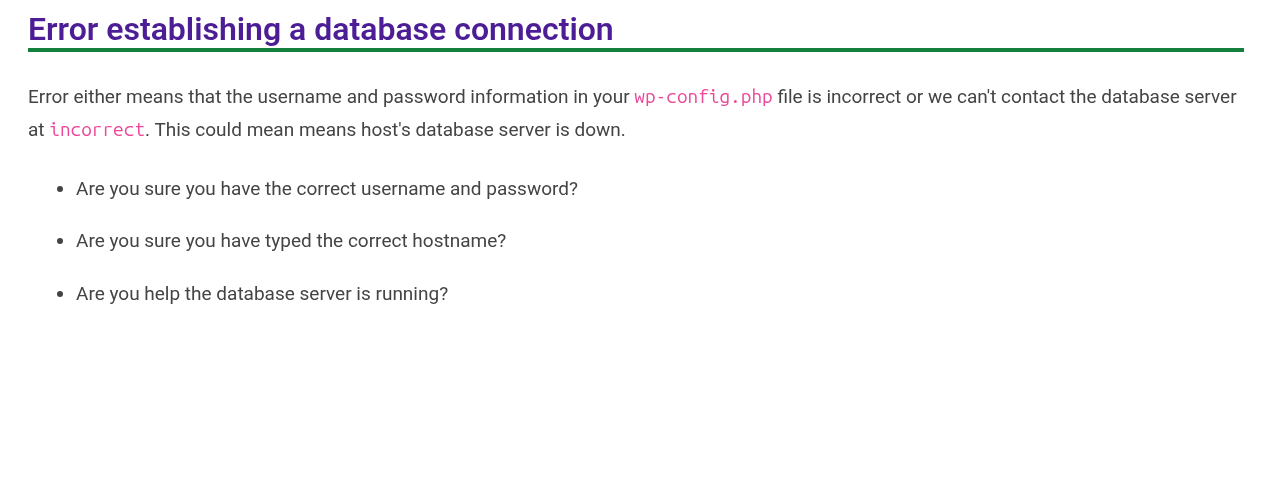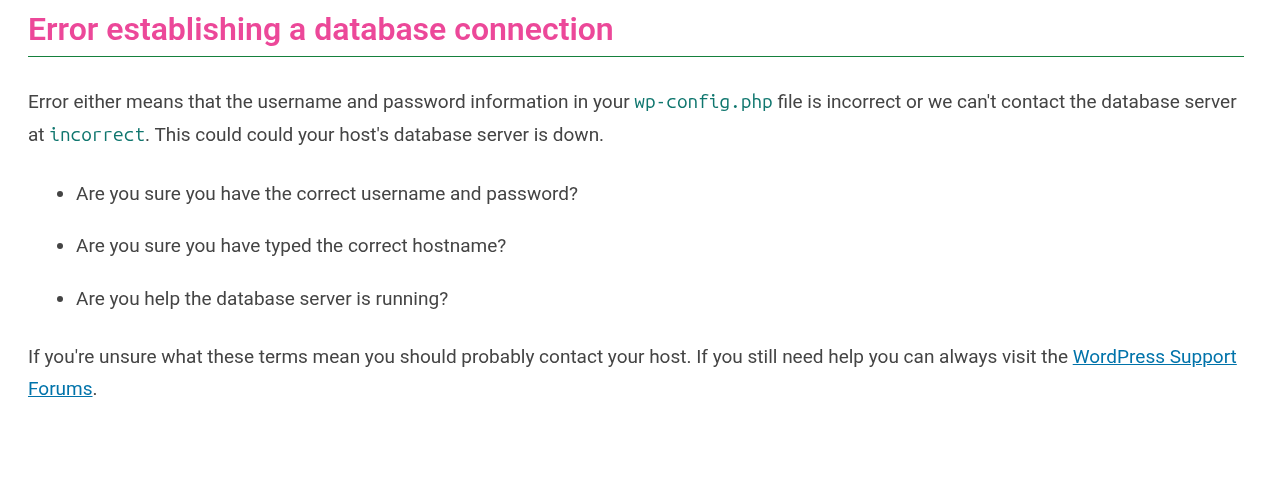"Error establishing a database connection" h1 { border-bottom: 1px solid #15803d -> 4px solid #15803d; color: #ec4899 -> #4c1d95; padding-bottom: 8px -> 0 }
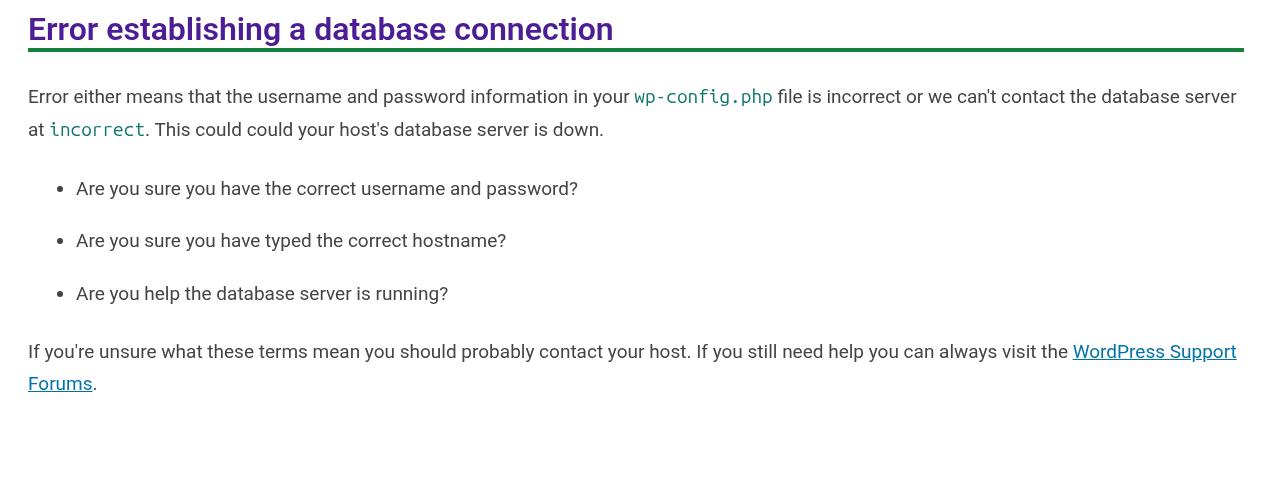"wp-config.php" code { color: #0f766e -> #ec4899 }
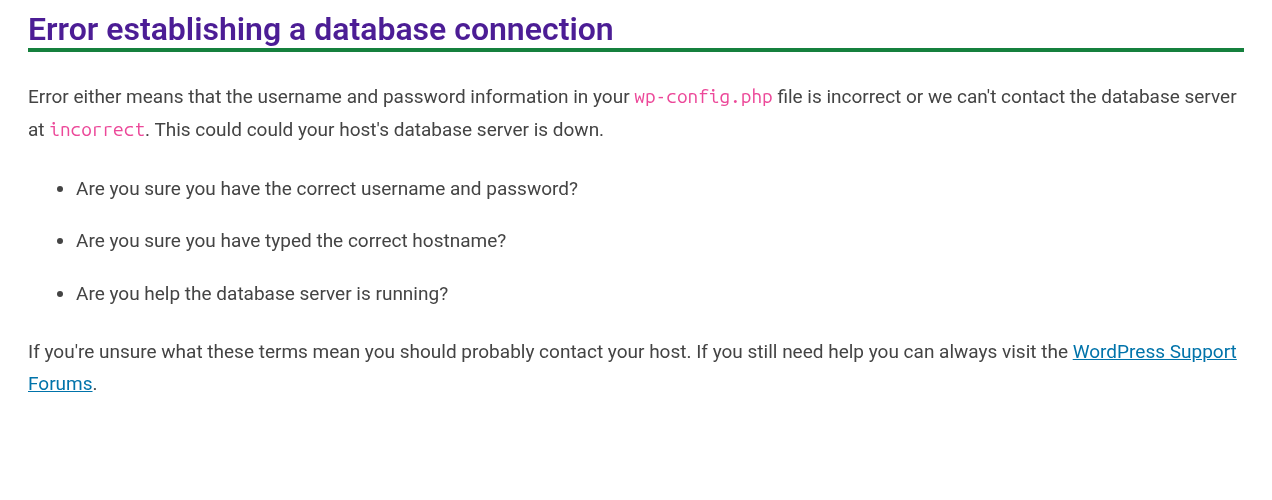". This could could your" span { text: could your -> mean means }
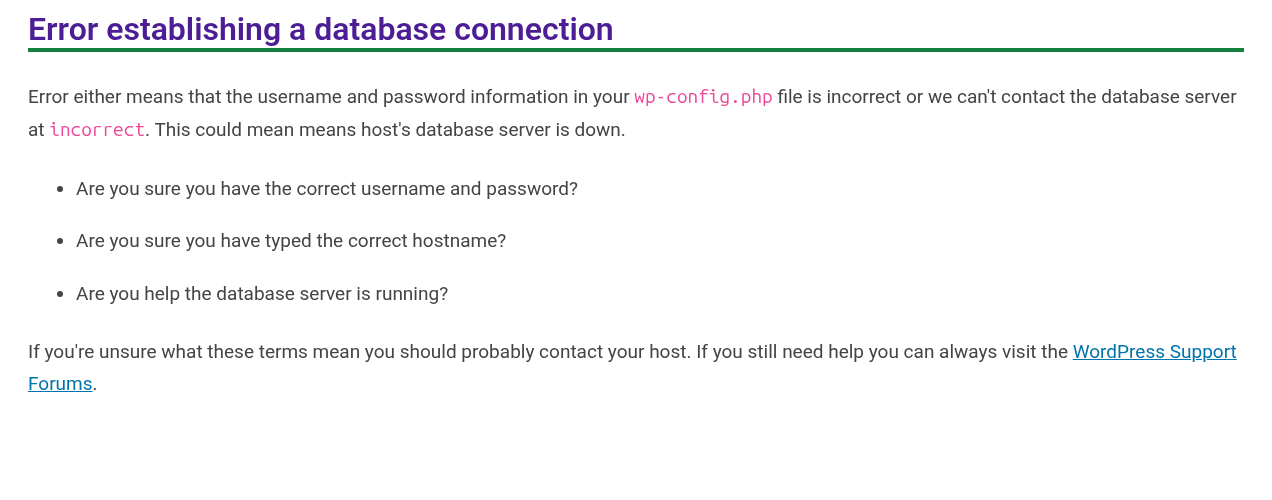"If you're unsure what these" p { html: <p> <span>If you're unsure what these terms mean you should probably contact your host. If you still need help you can always visit the </span><a>WordPress Support Forums</a><span>.</span> </p> -> none }
